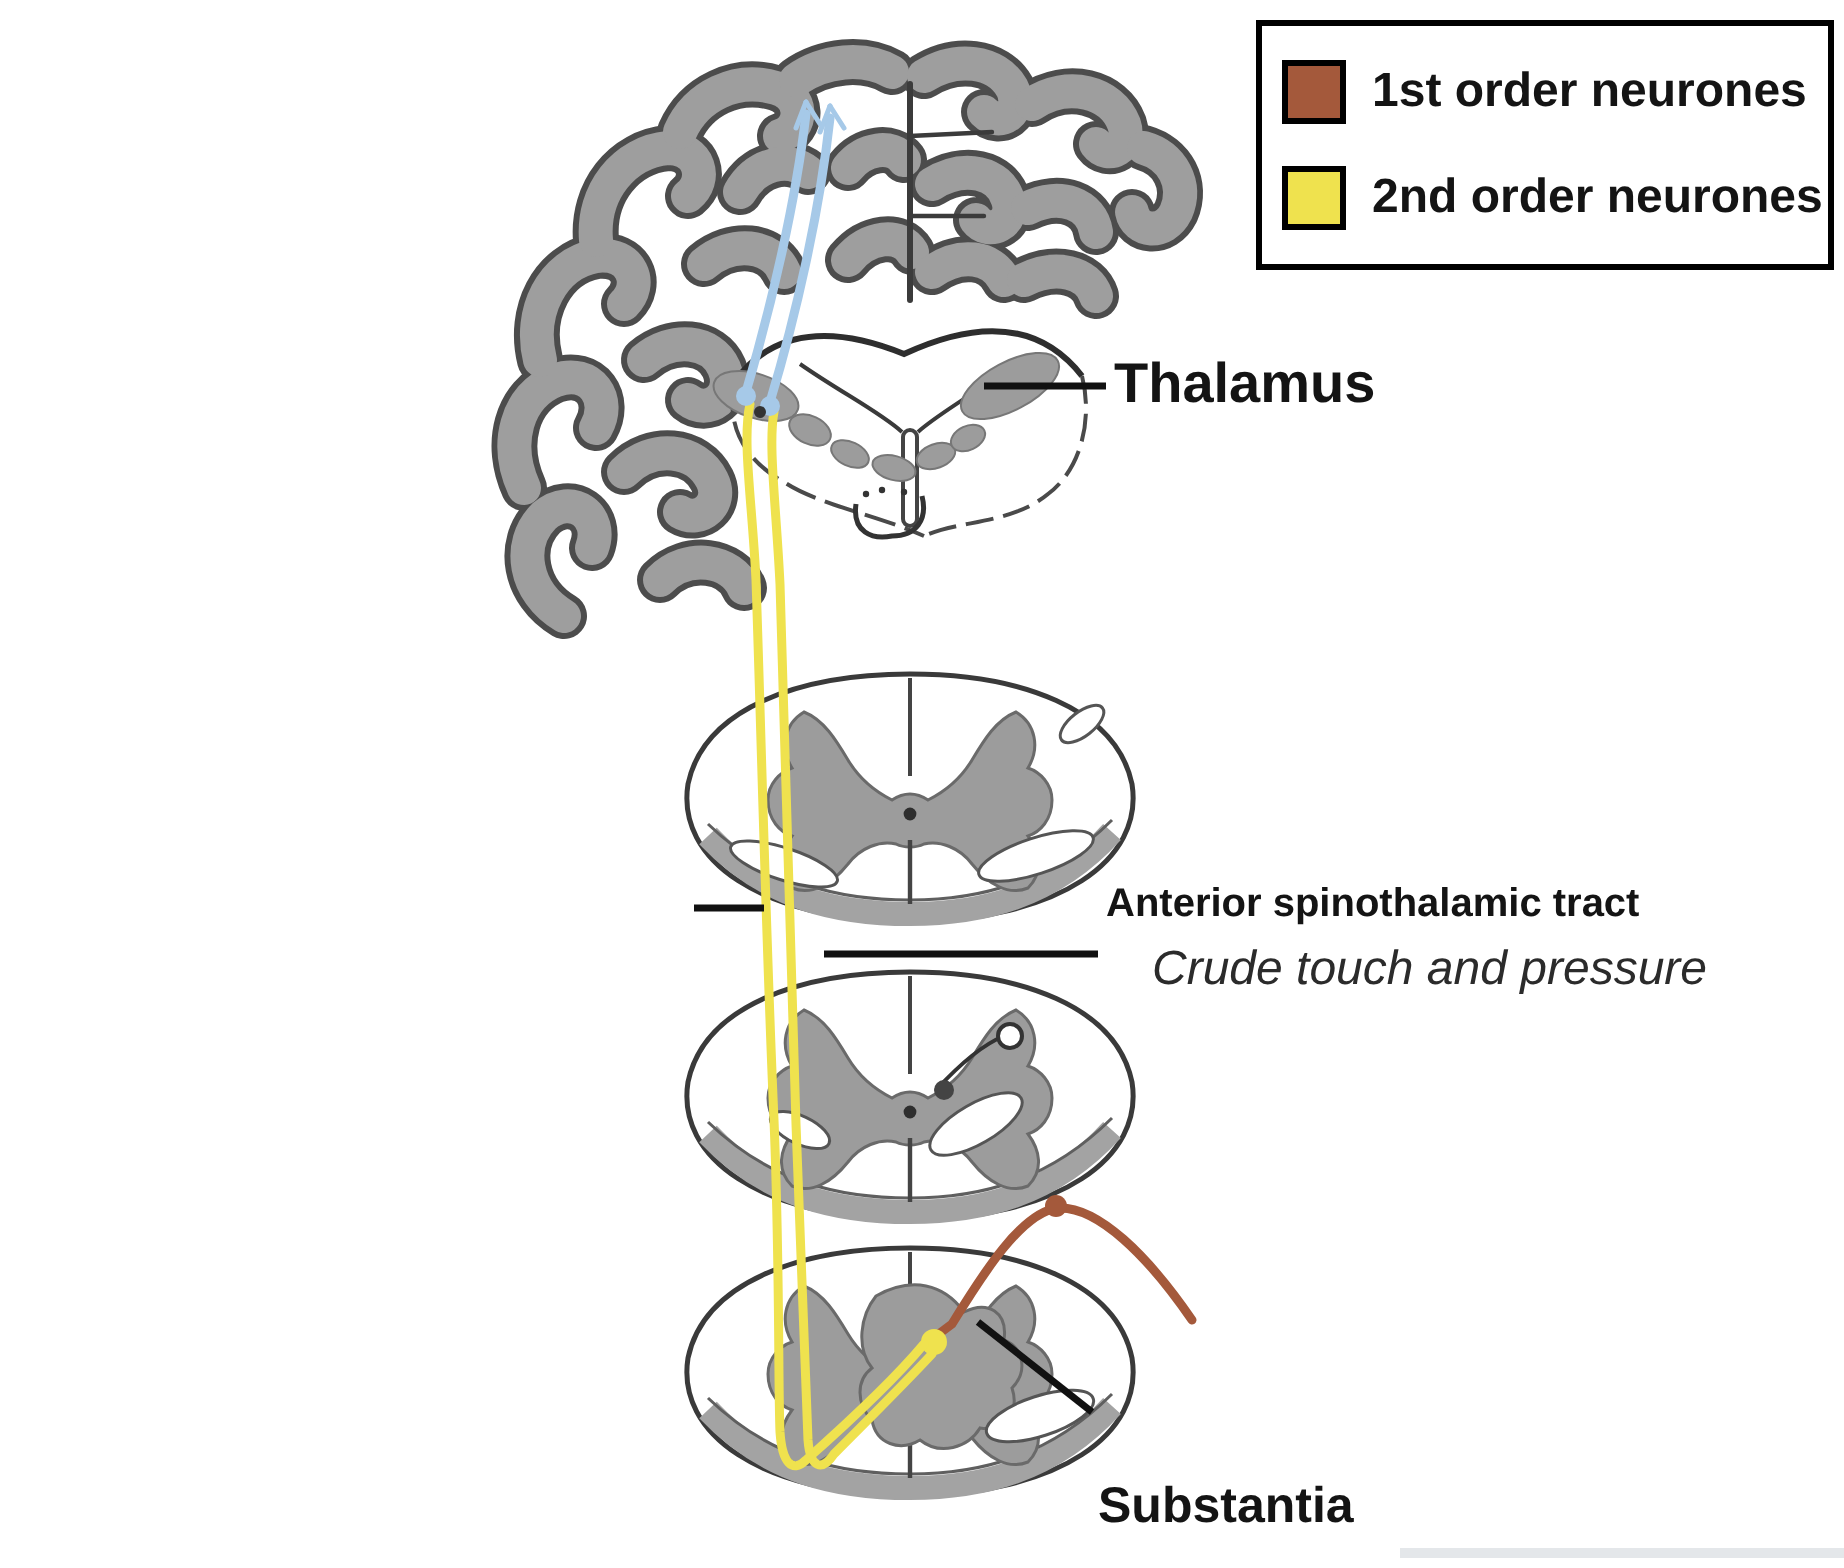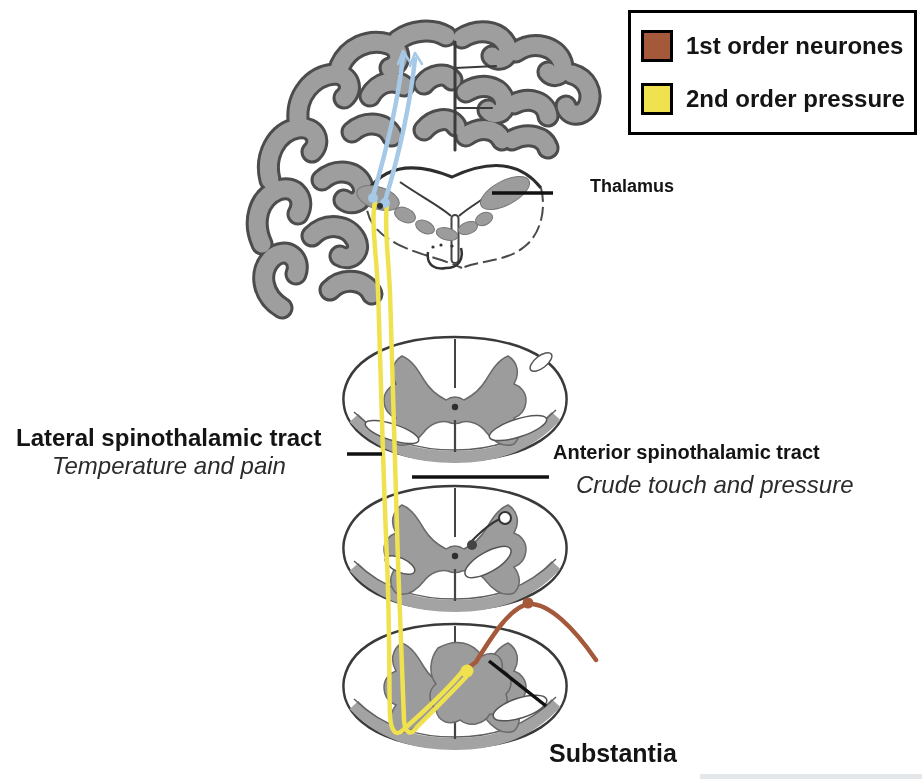"2nd order pressure" span.legend-label { text: pressure -> neurones }
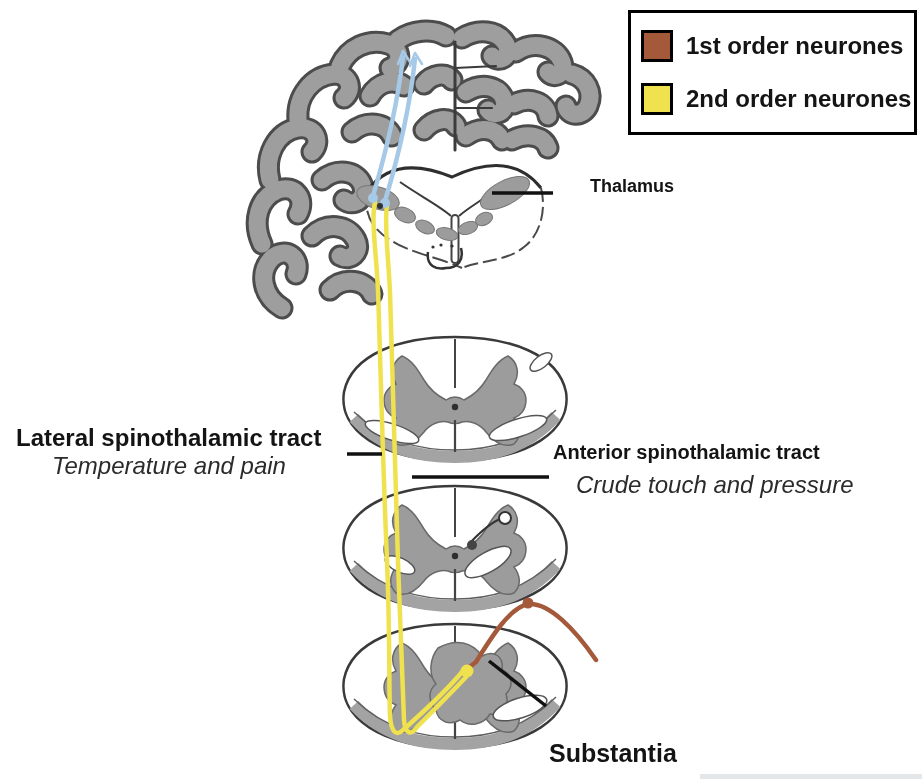"Thalamus" .thalamus-label { font-size: 18px -> 28px; margin-left: 33px -> none }
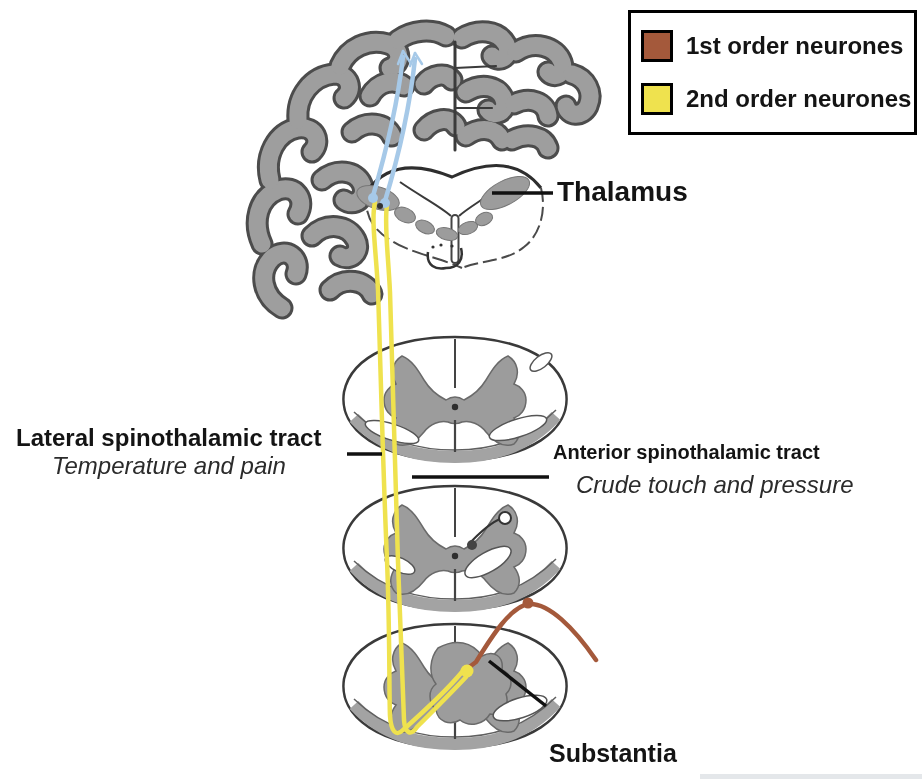"Lateral spinothalamic tract" div.lbl { html: <div>Lateral spinothalamic tract</div> -> none }
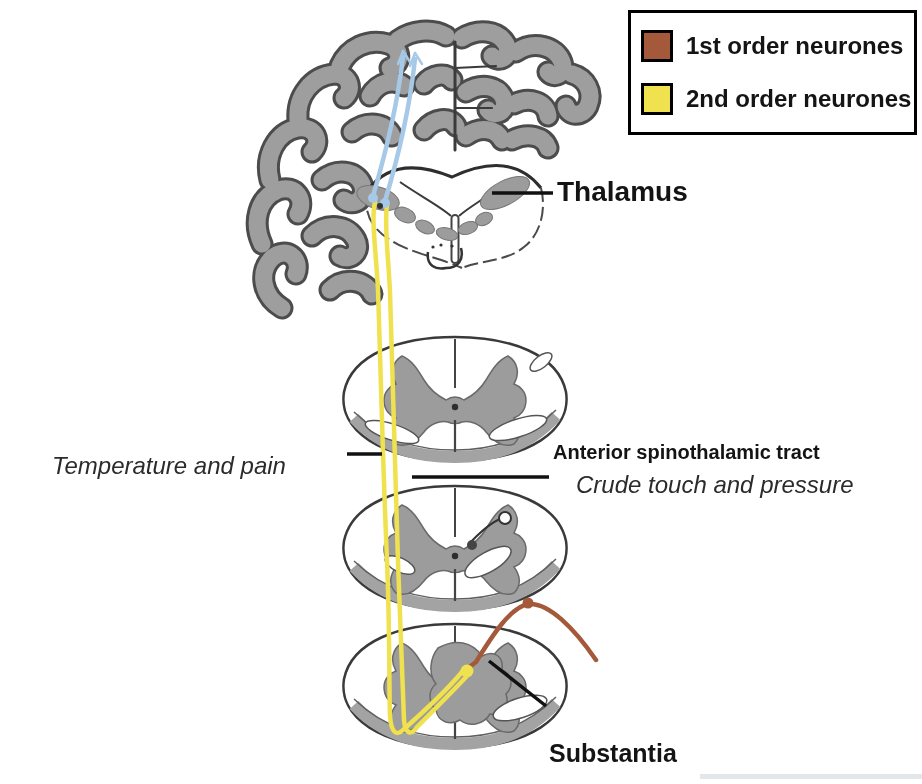"Temperature and pain" div.lbl { html: <div>Temperature and pain</div> -> none }
